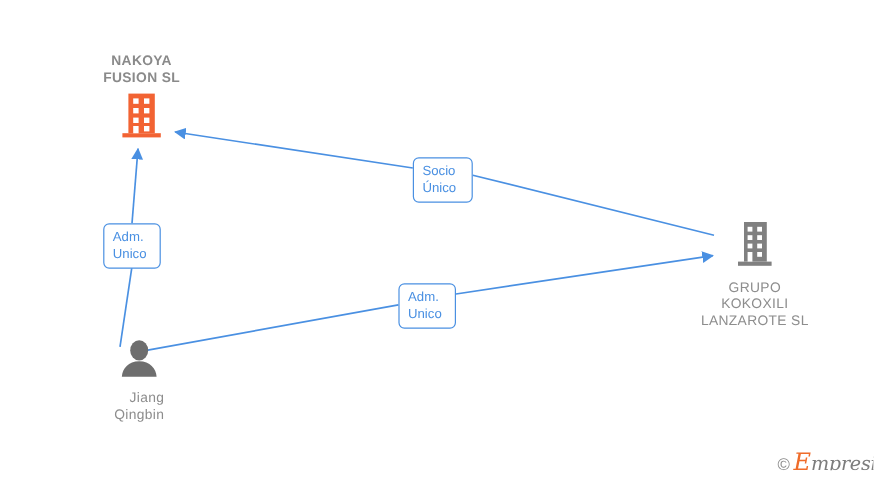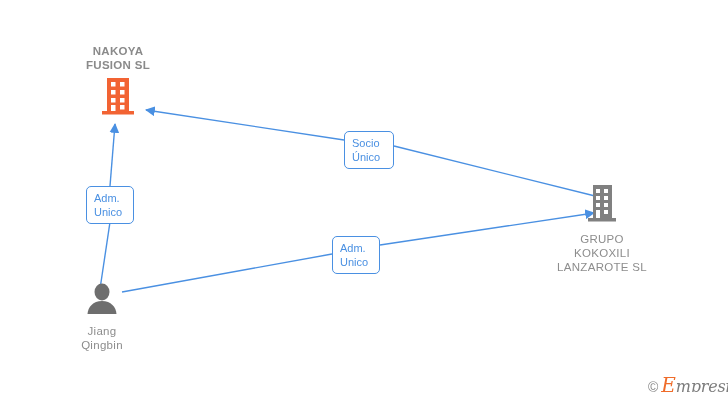"GRUPO" #node-grupo { left: 522px -> 549px }
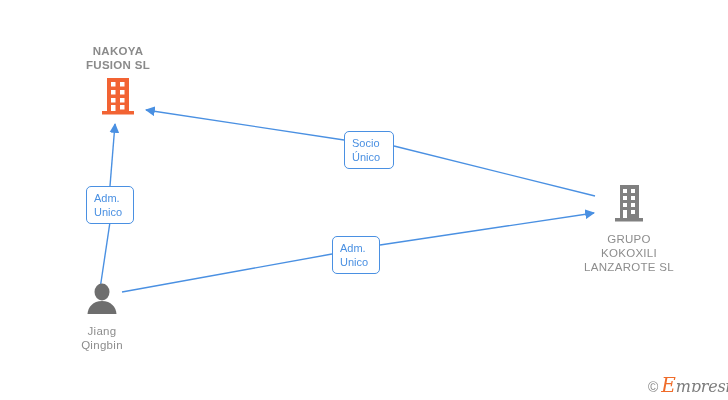"Jiang" #node-jiang { left: 22px -> 36px; text-align: none -> right }
